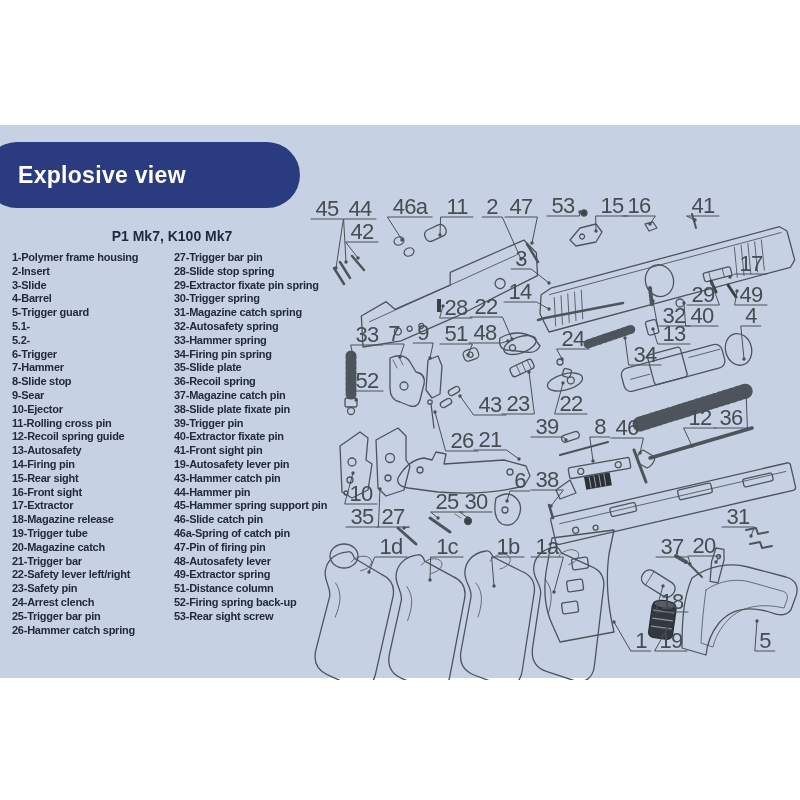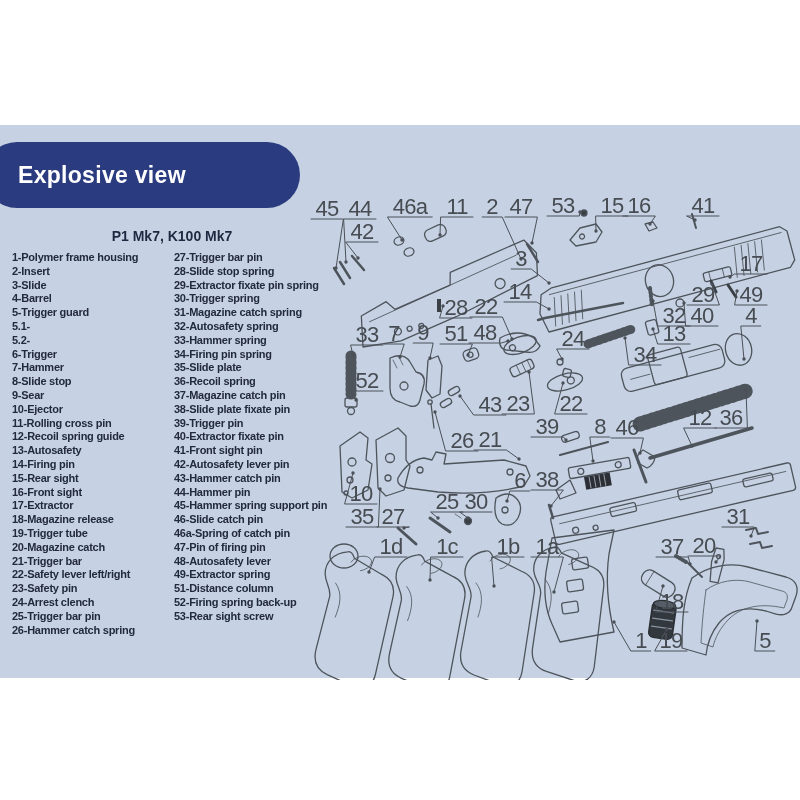"42-Autosafety lever pin" div.pl-item { text: 42-Autosafety -> 19-Autosafety }
